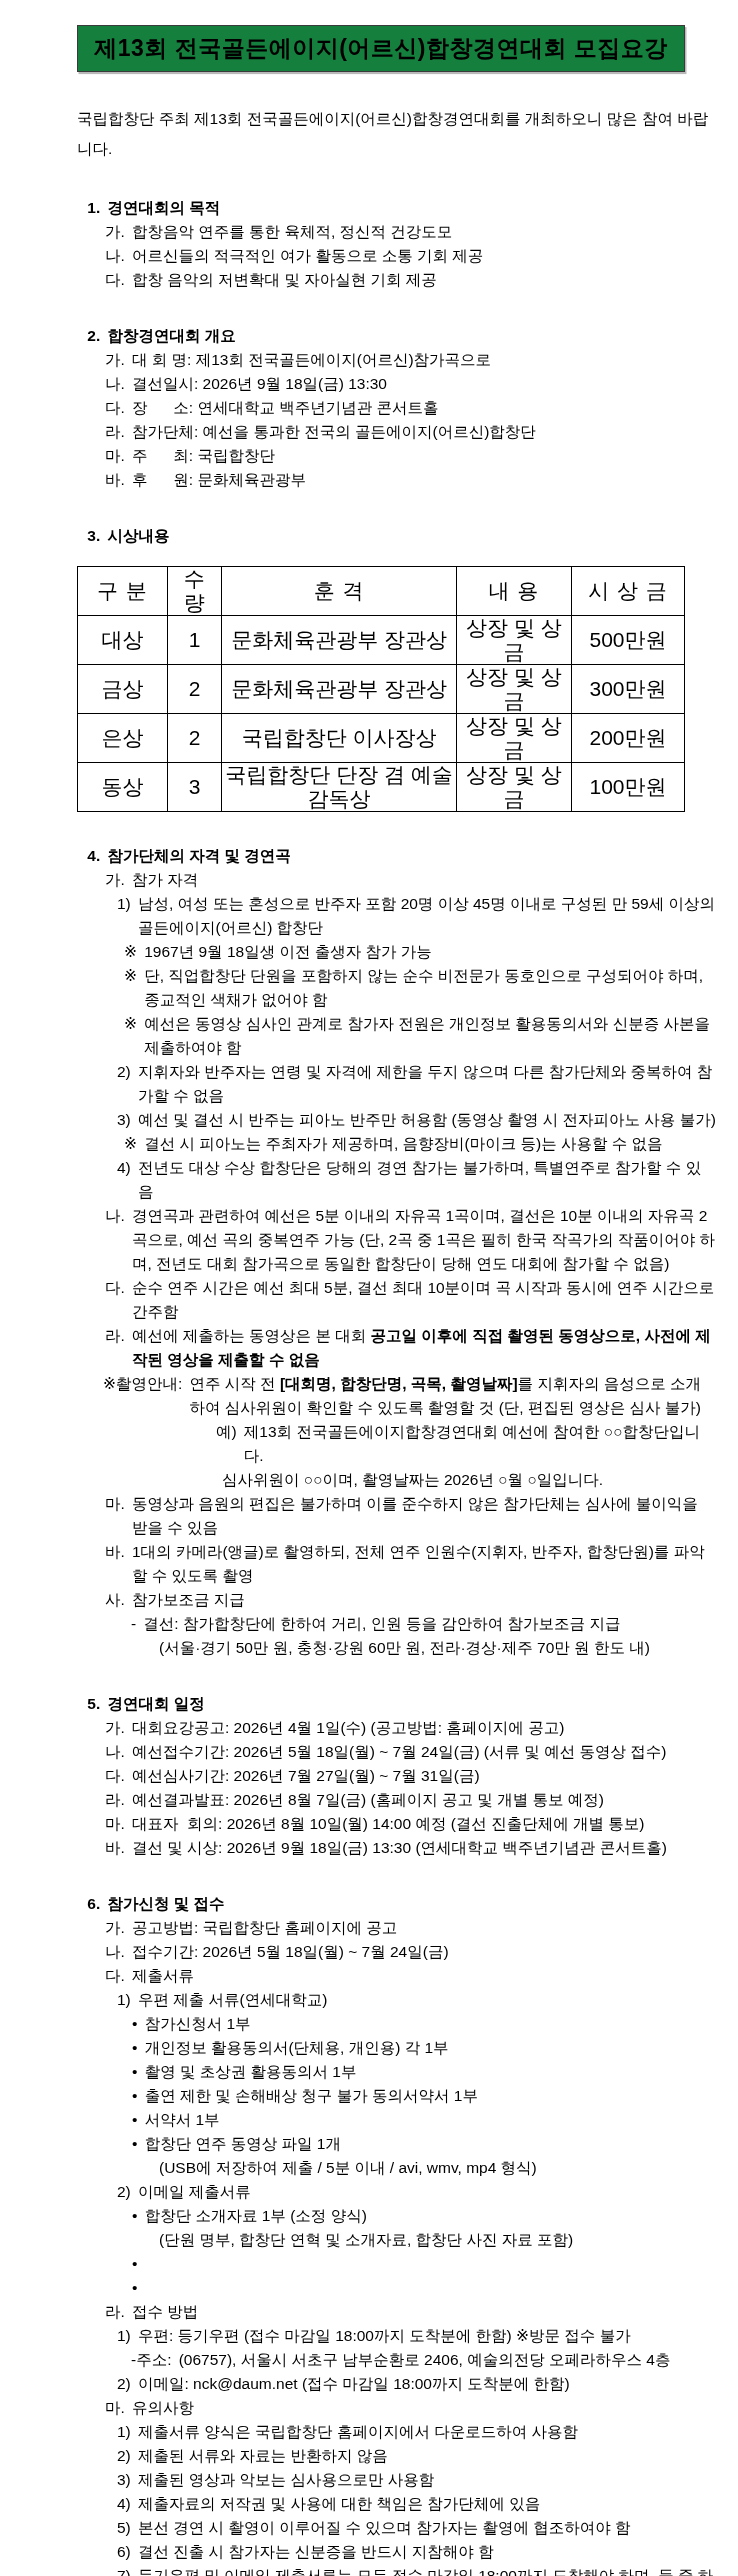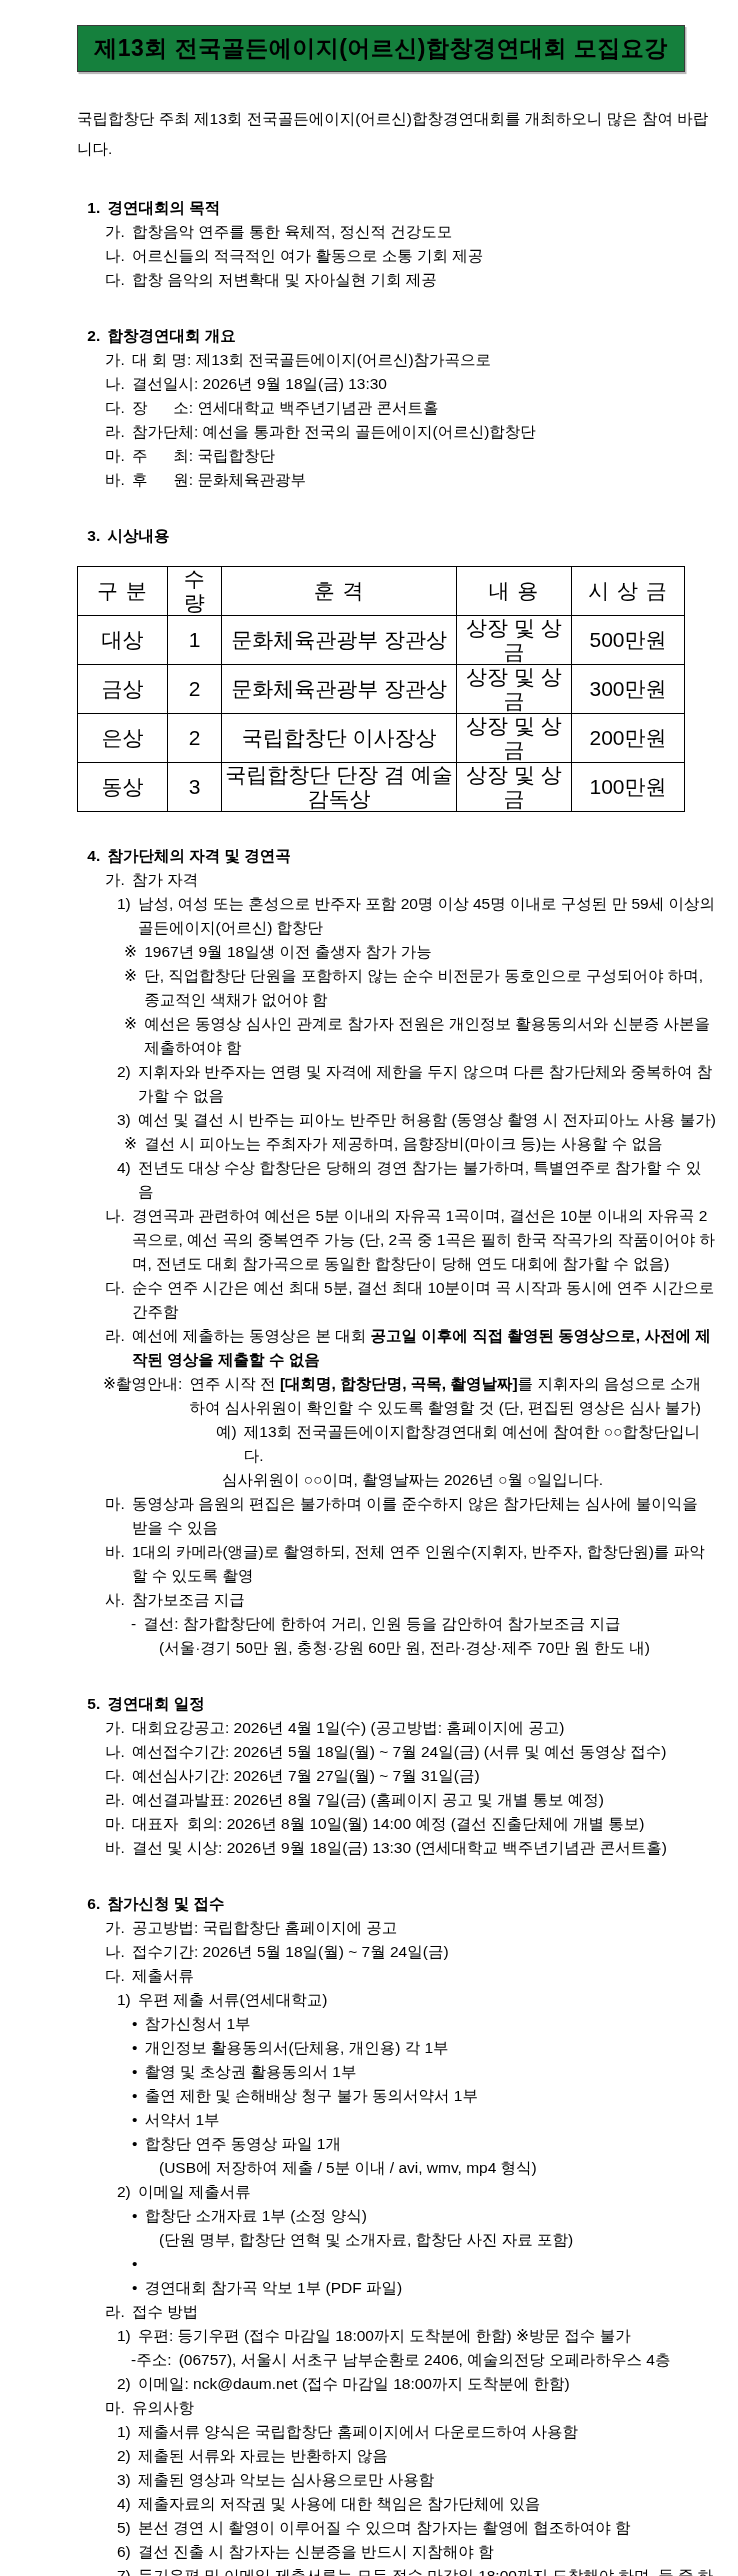"경연대회 참가곡 악보 1부 (PDF" span.tx { html: <span>경연대회 참가곡 악보 1부 (PDF 파일)</span> -> none }
